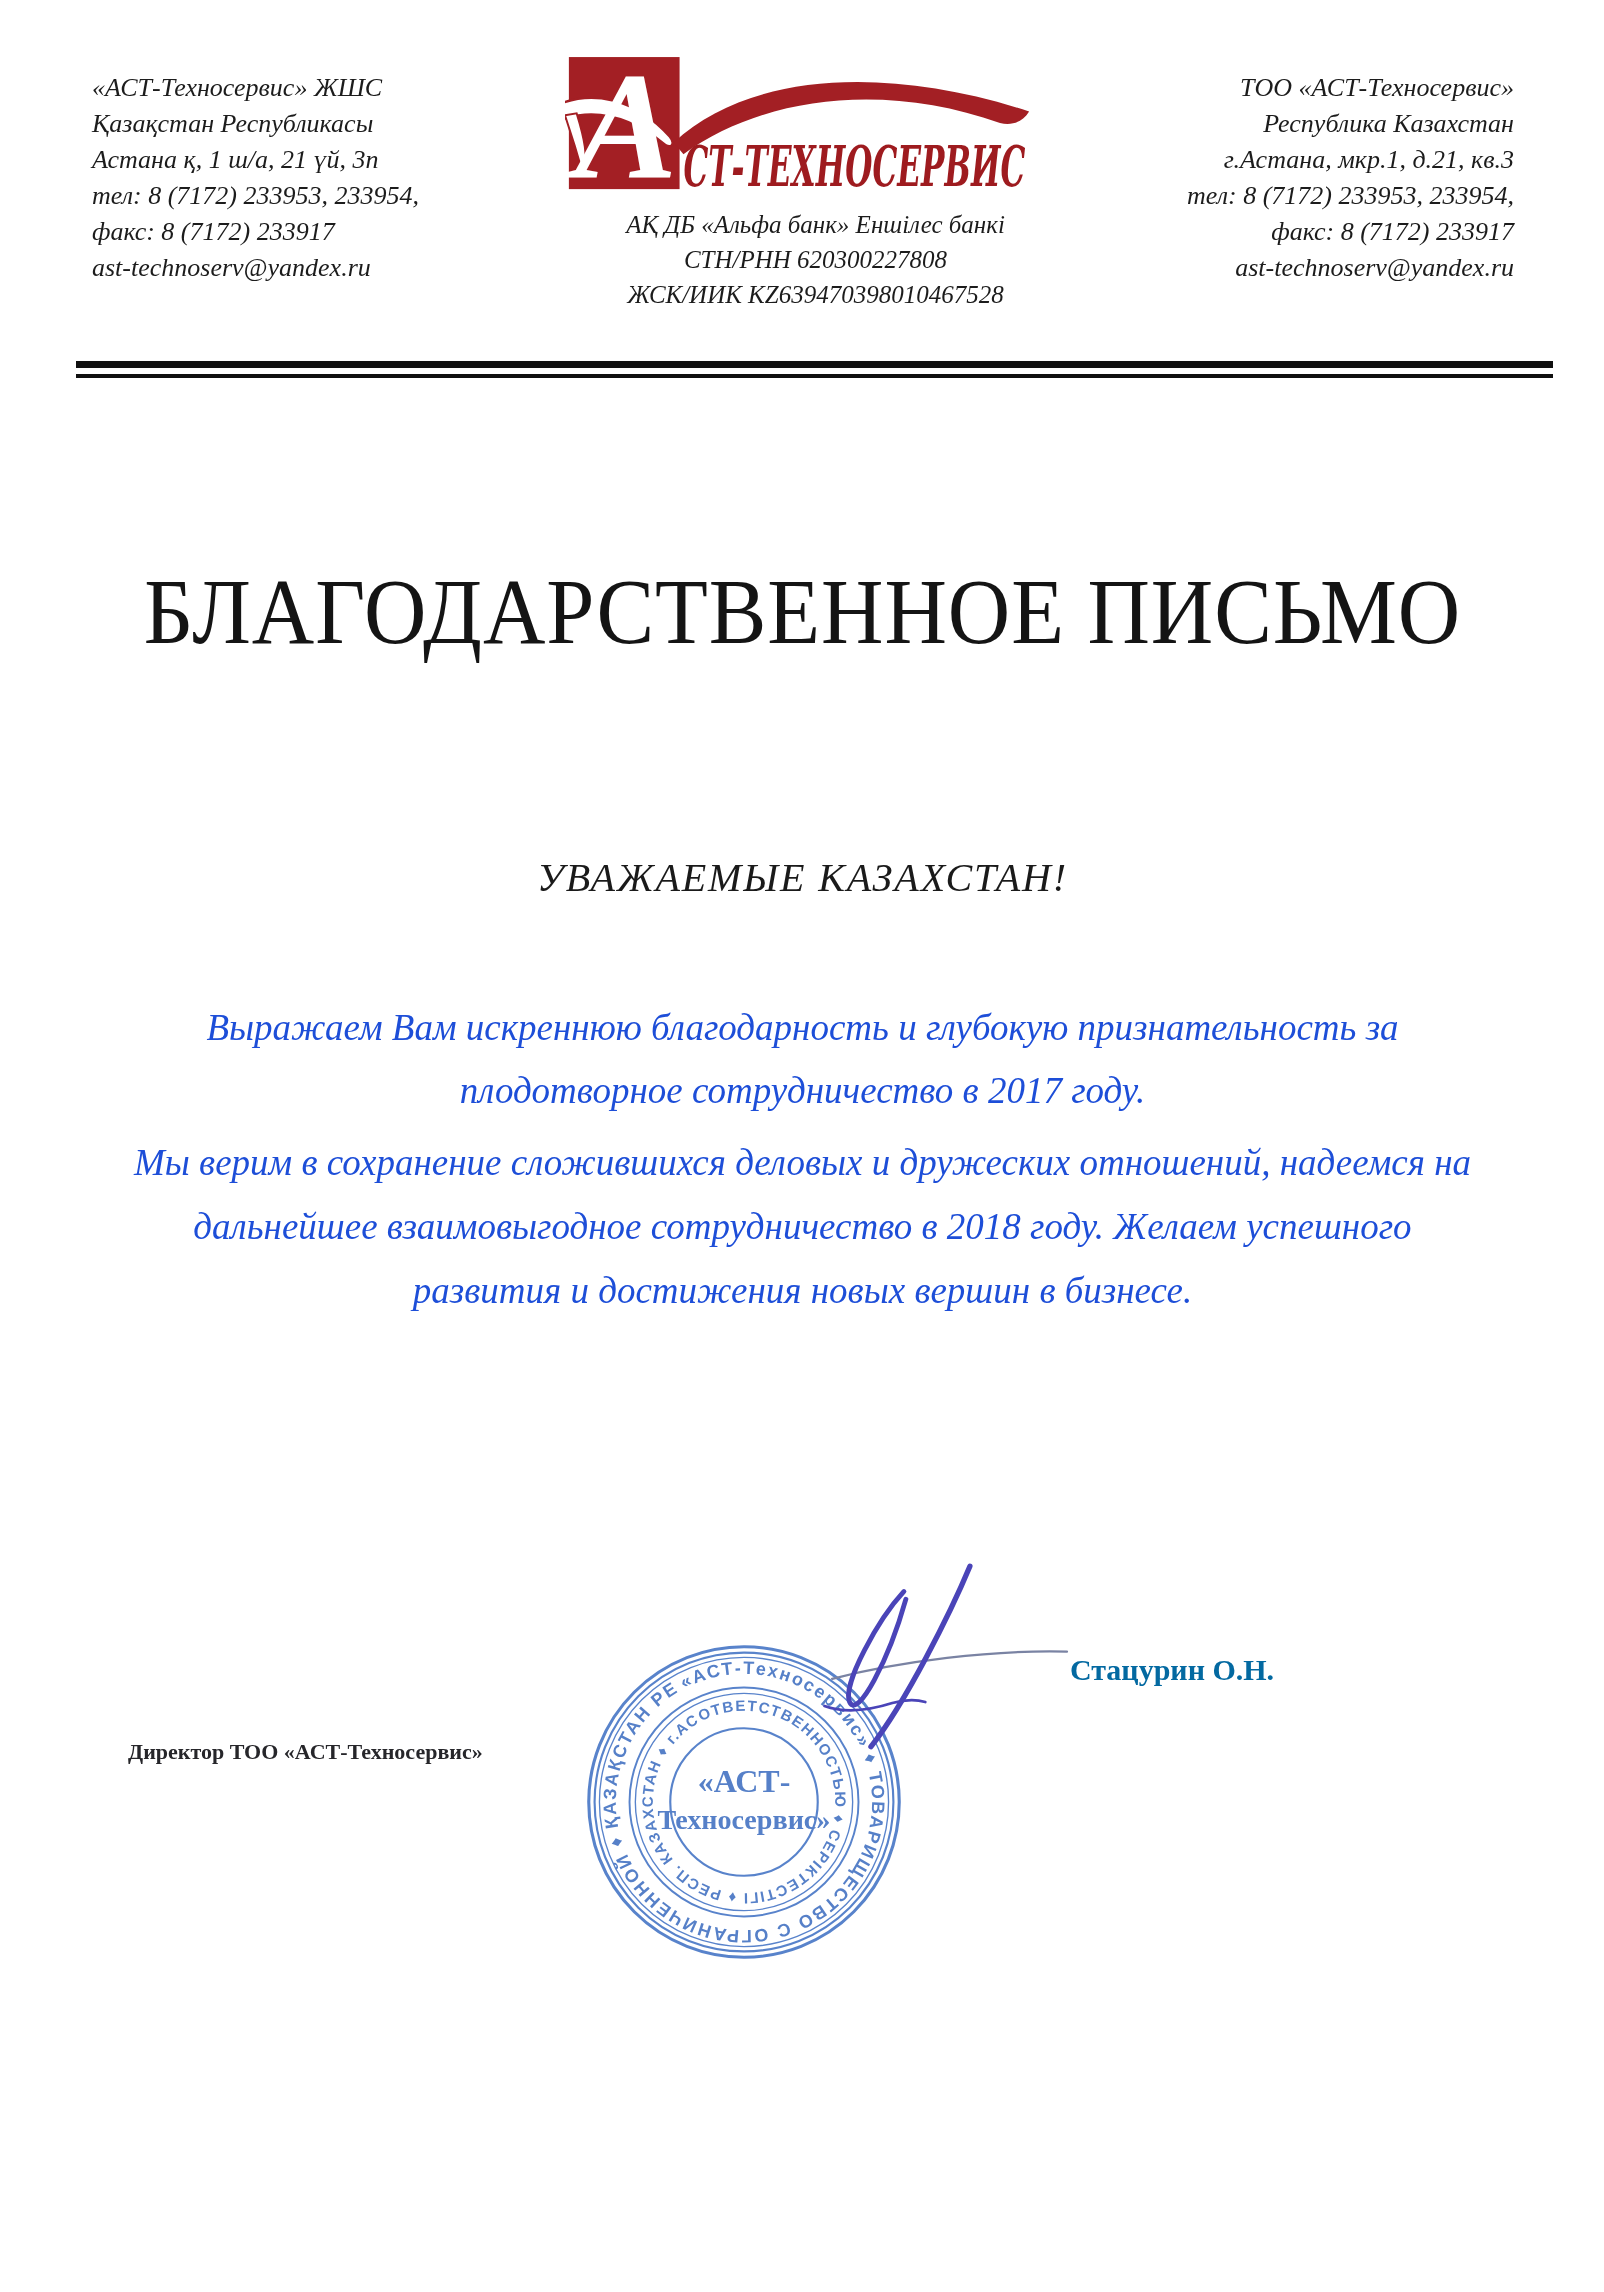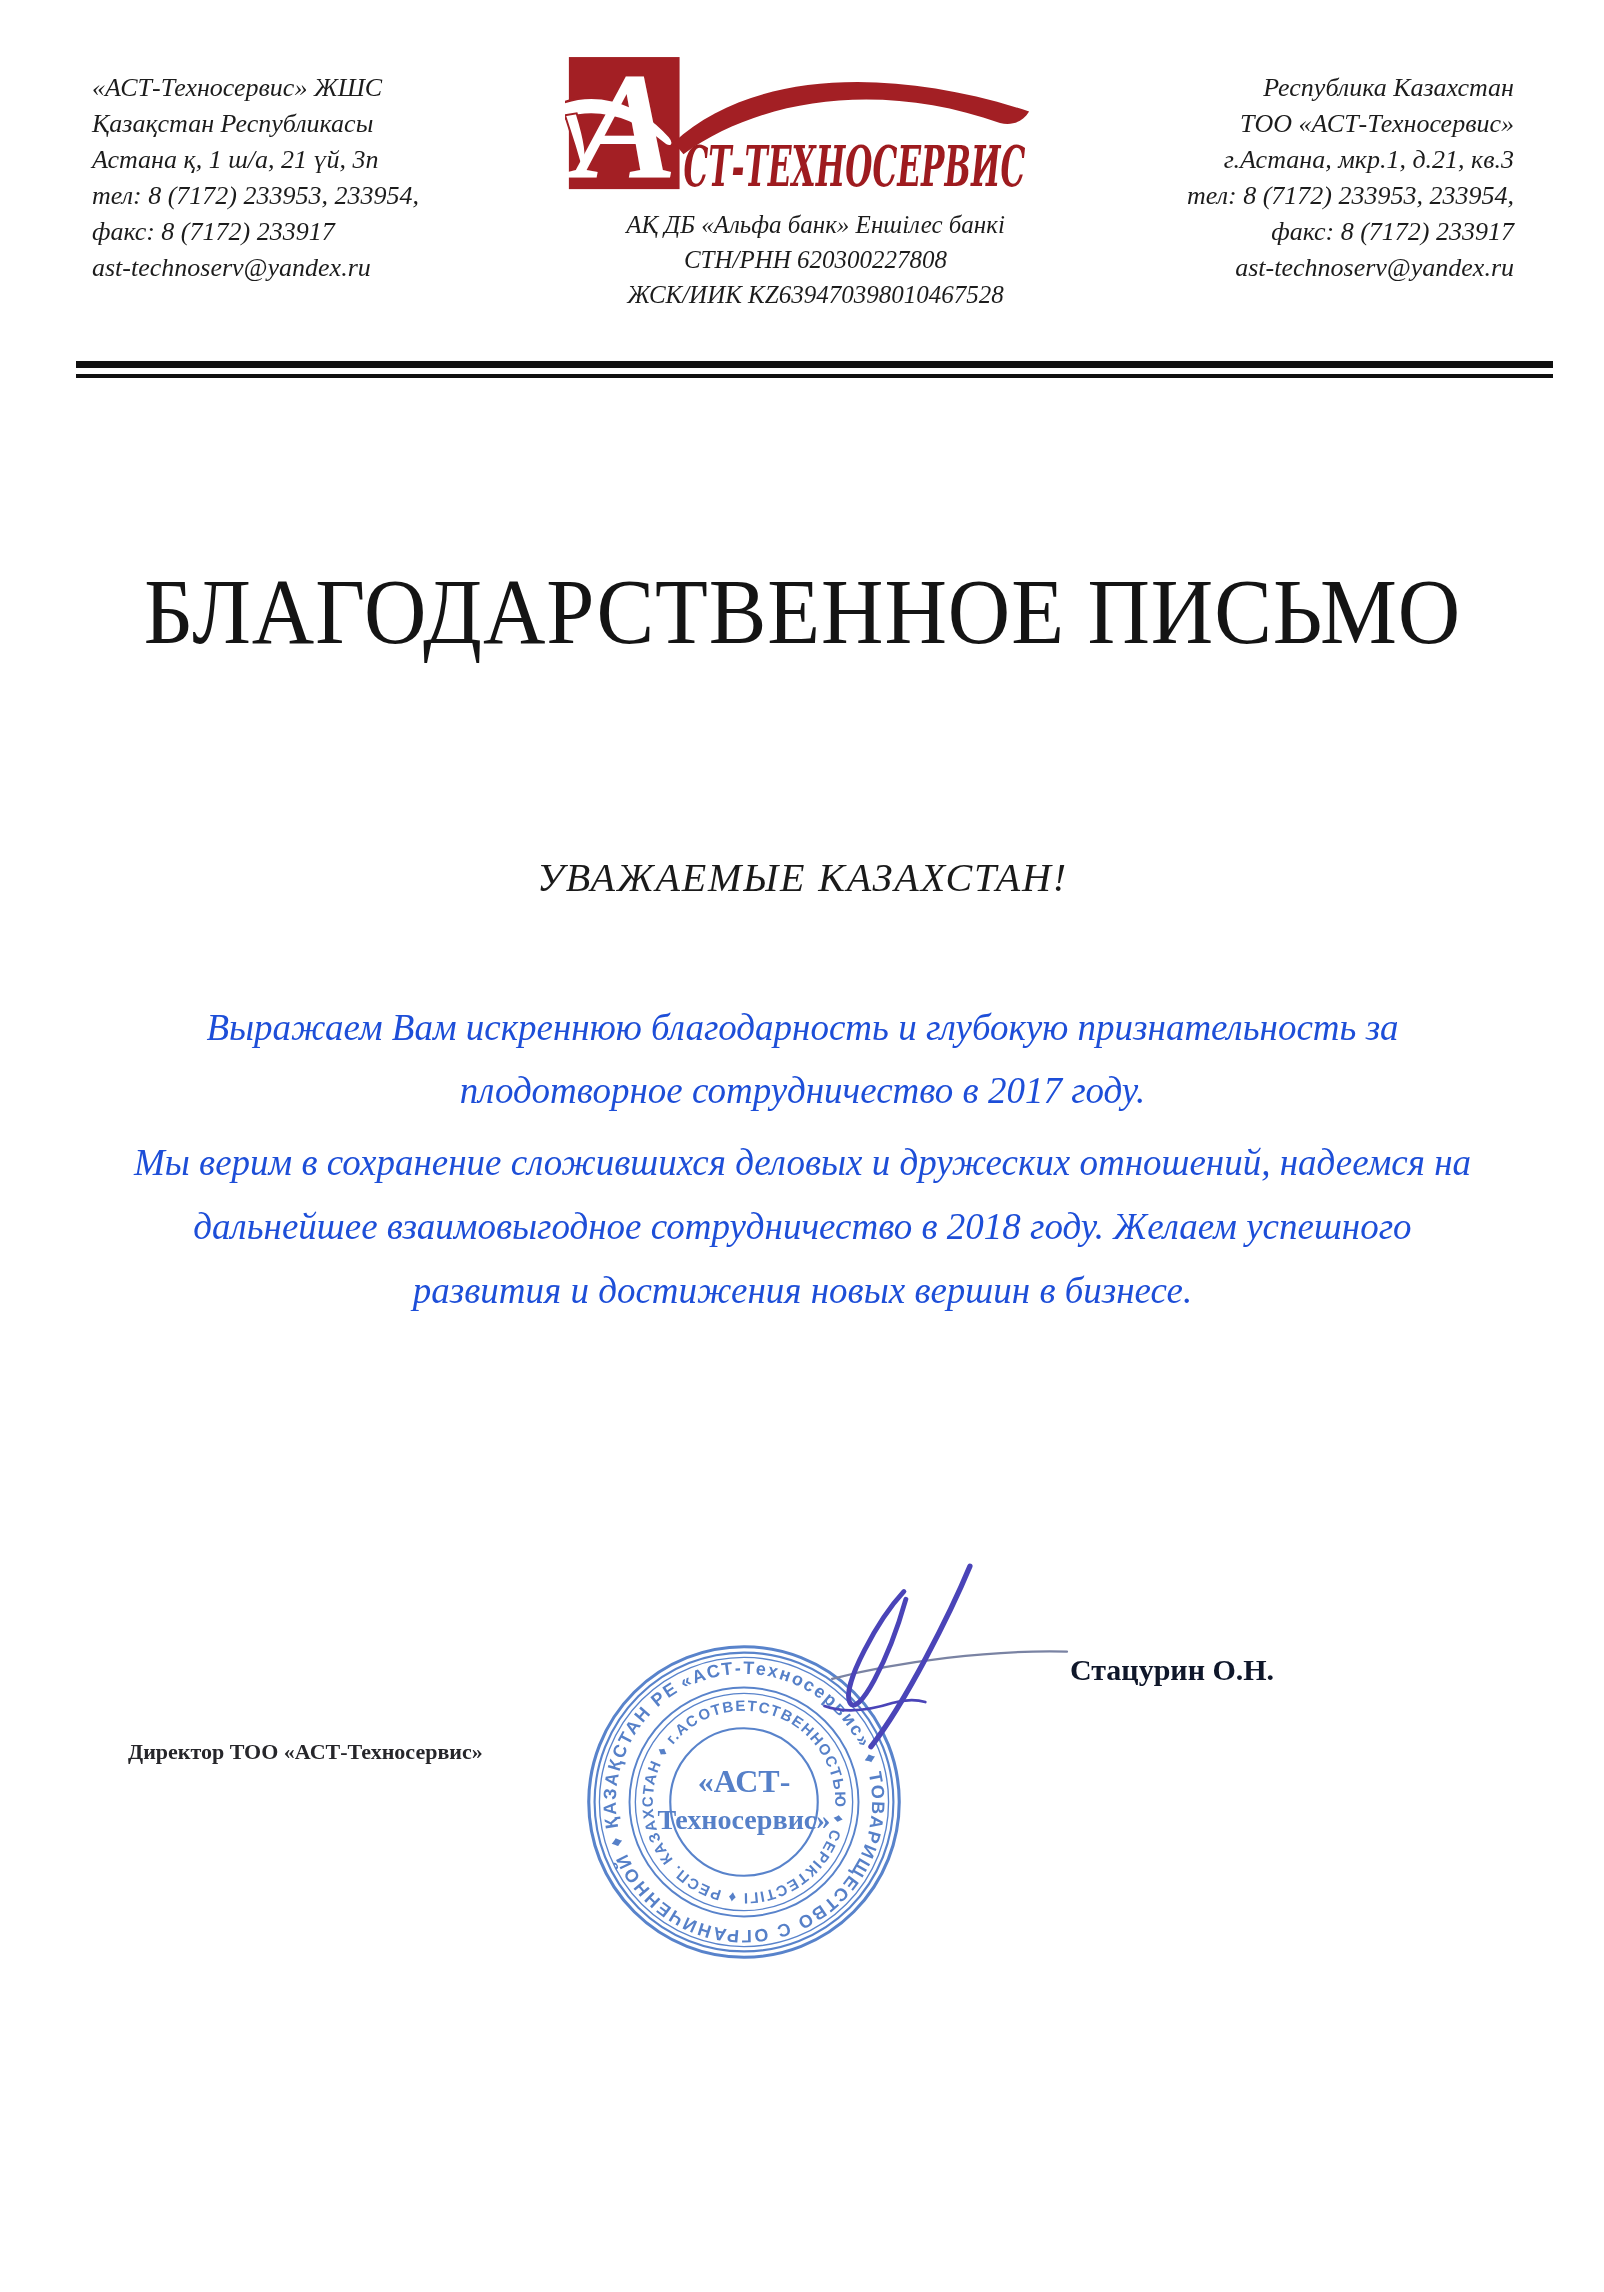"Республика Казахстан" span.hline { order: before "ТОО «АСТ-Техносервис»" -> after "ТОО «АСТ-Техносервис»" }
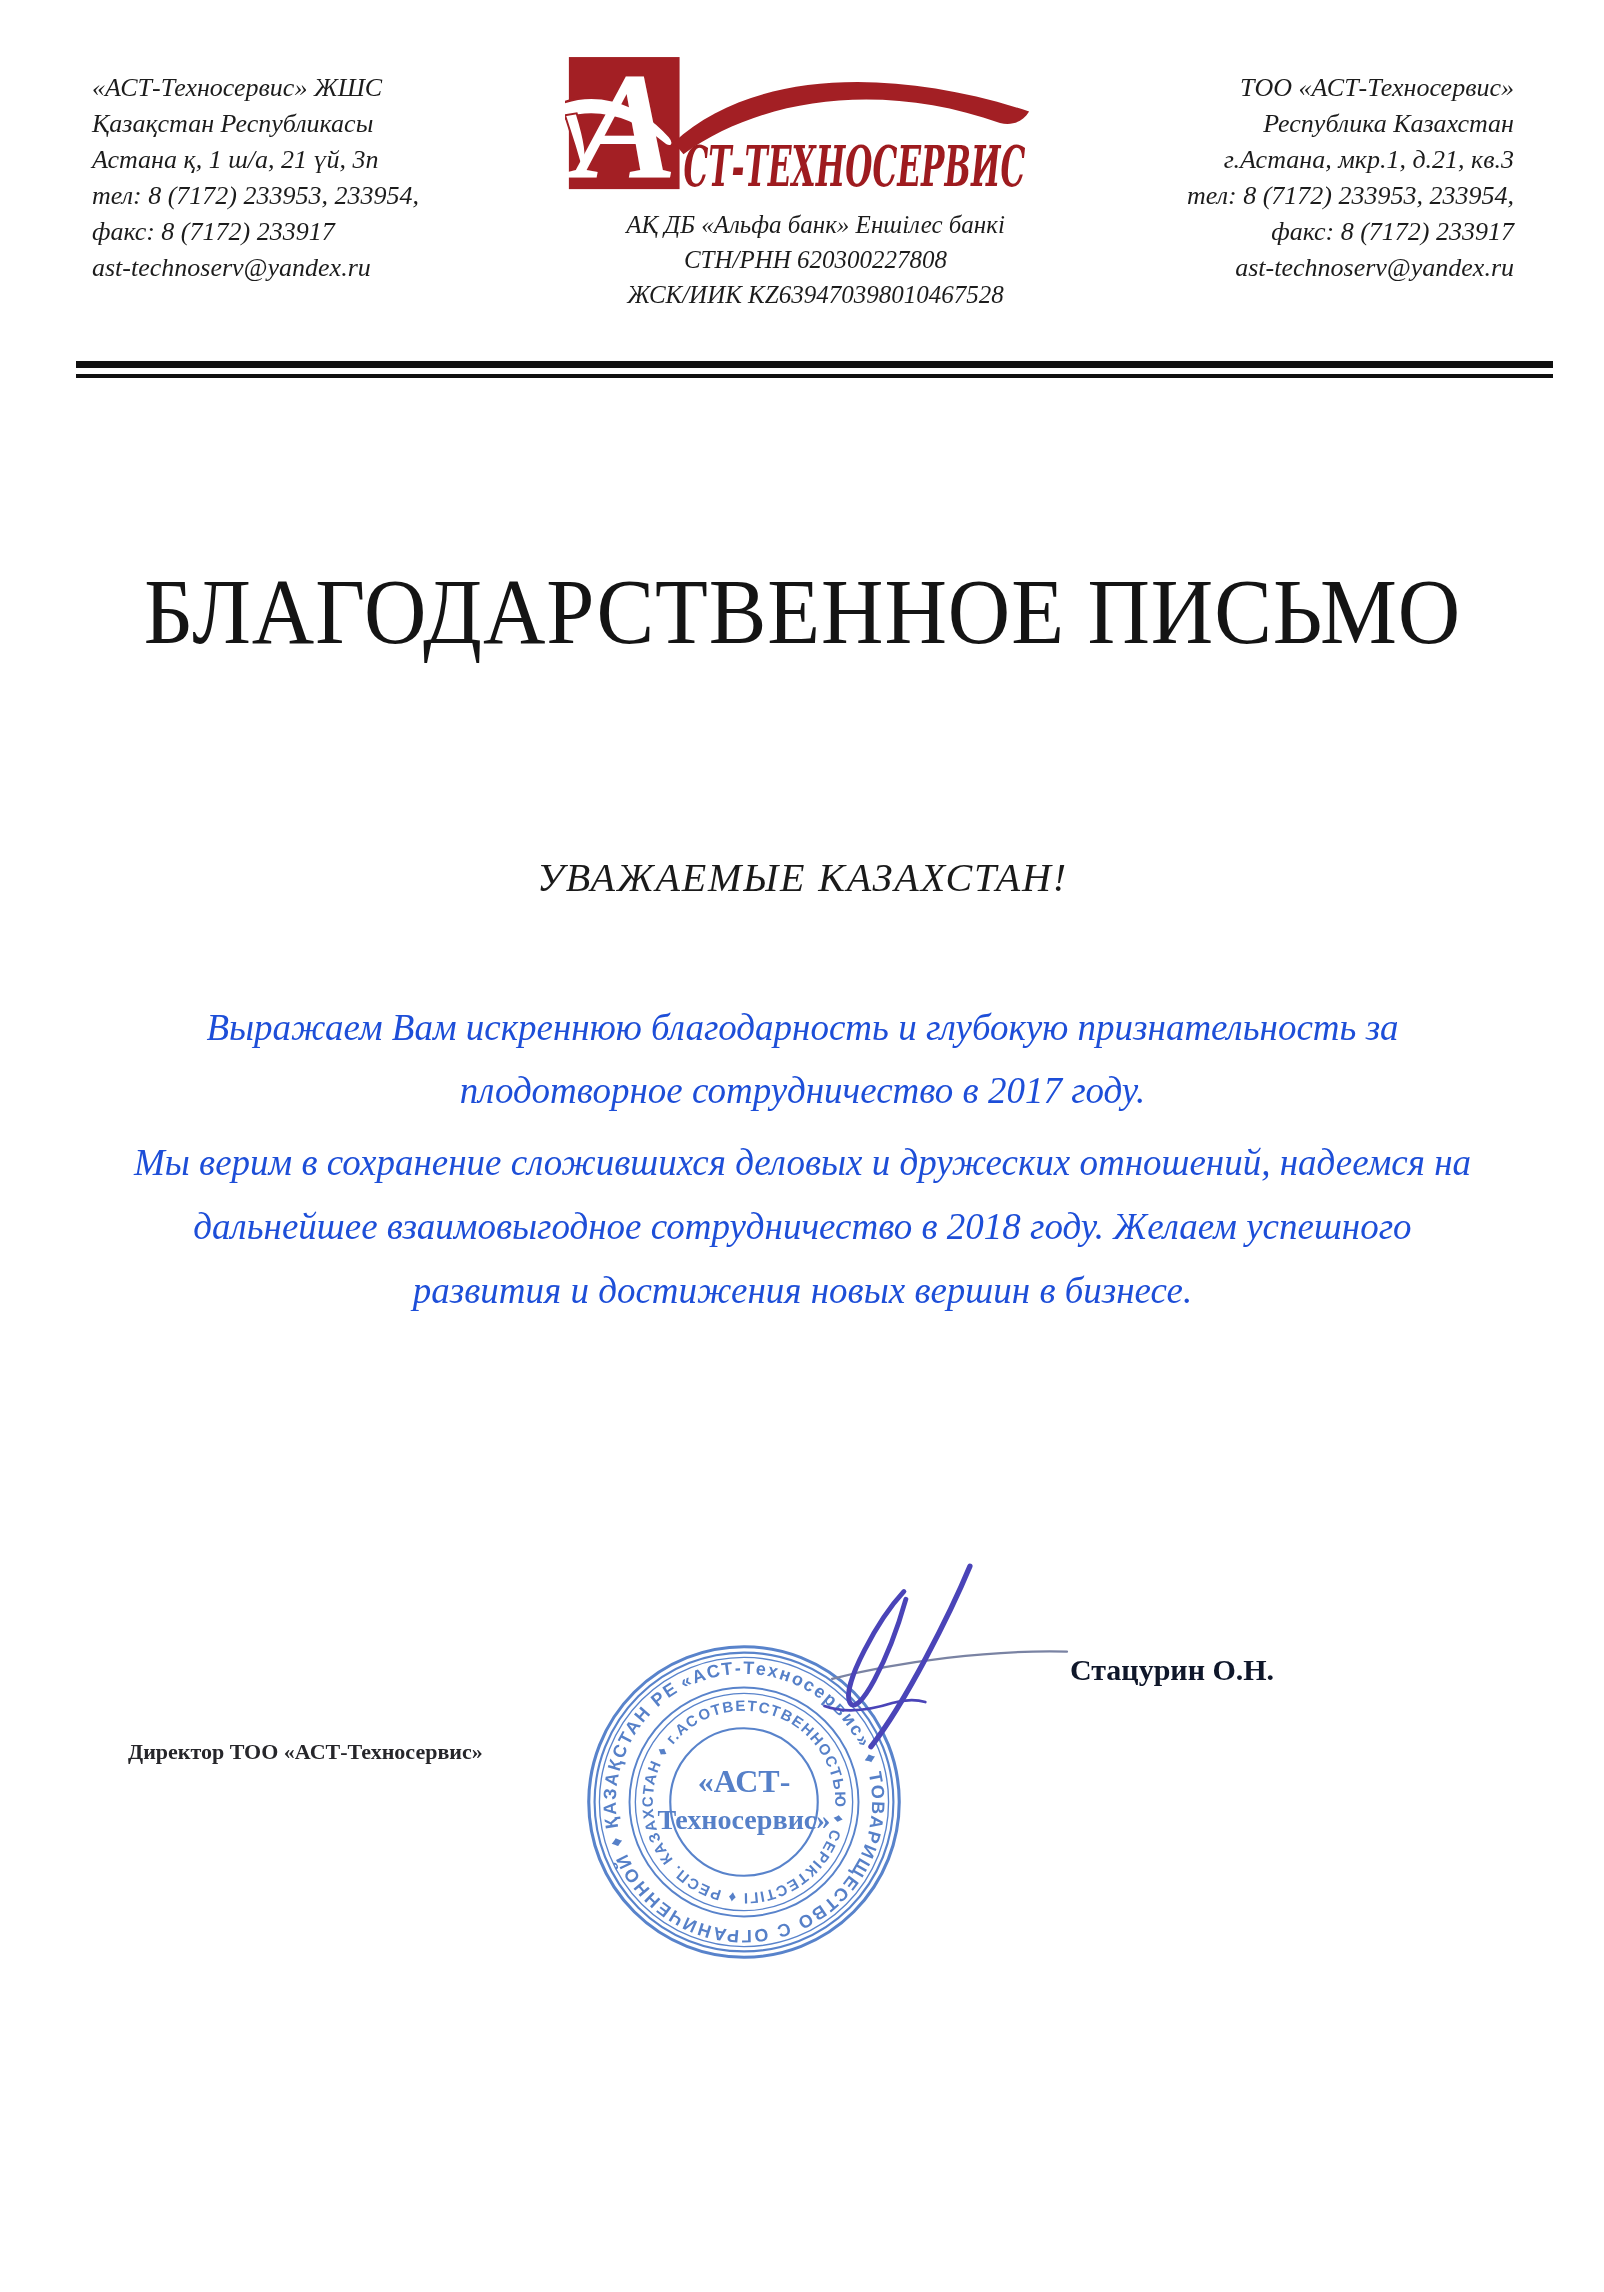"Стацурин О.Н." .sig-name { color: #0f172a -> #0369a1 }
